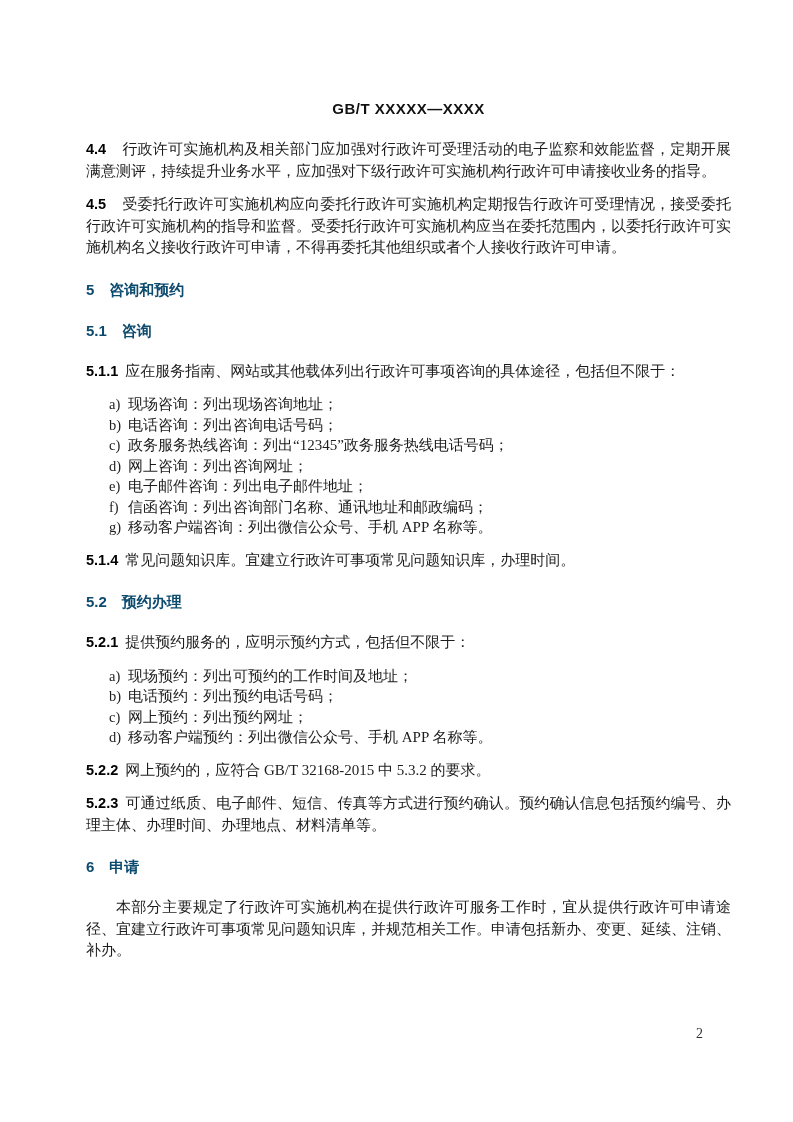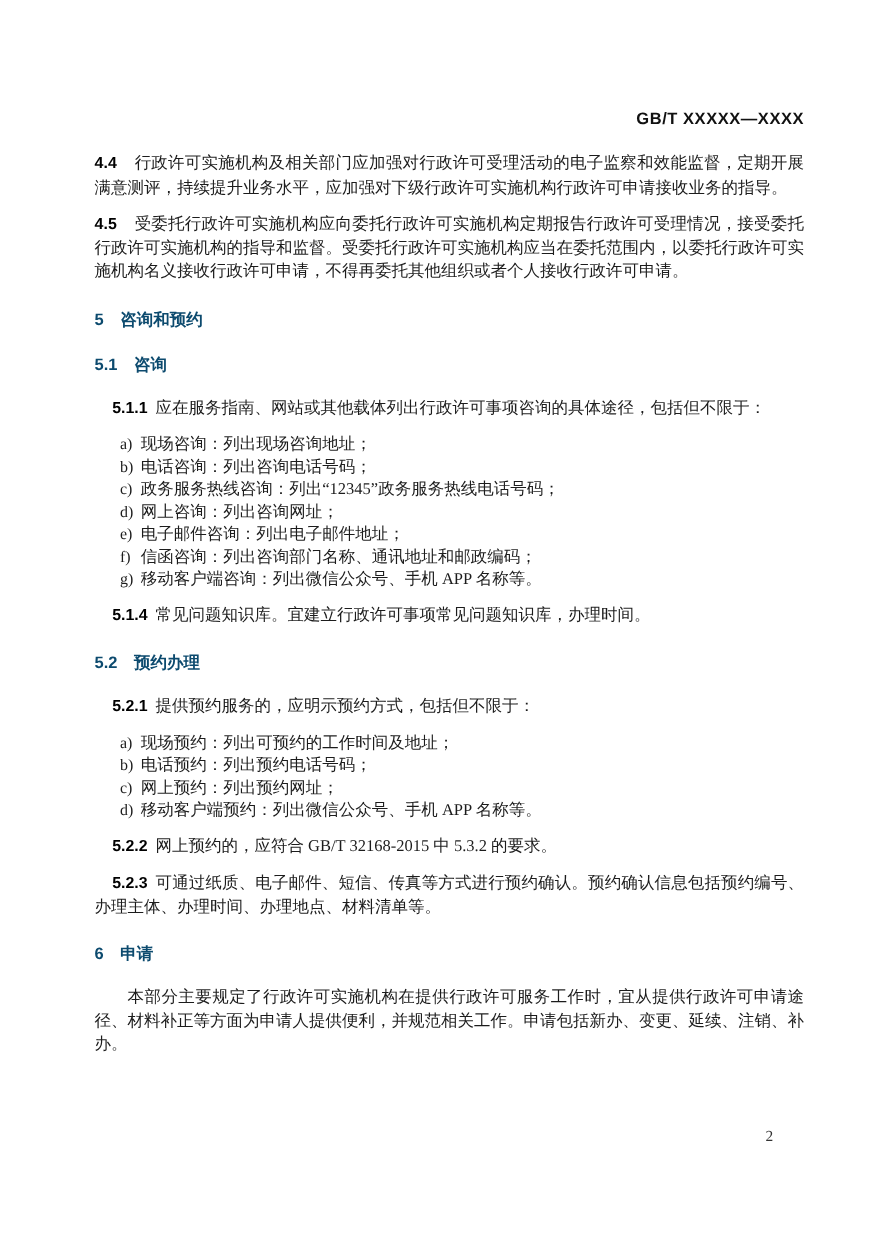"GB/T XXXXX—XXXX" .doc-header { text-align: right -> center }
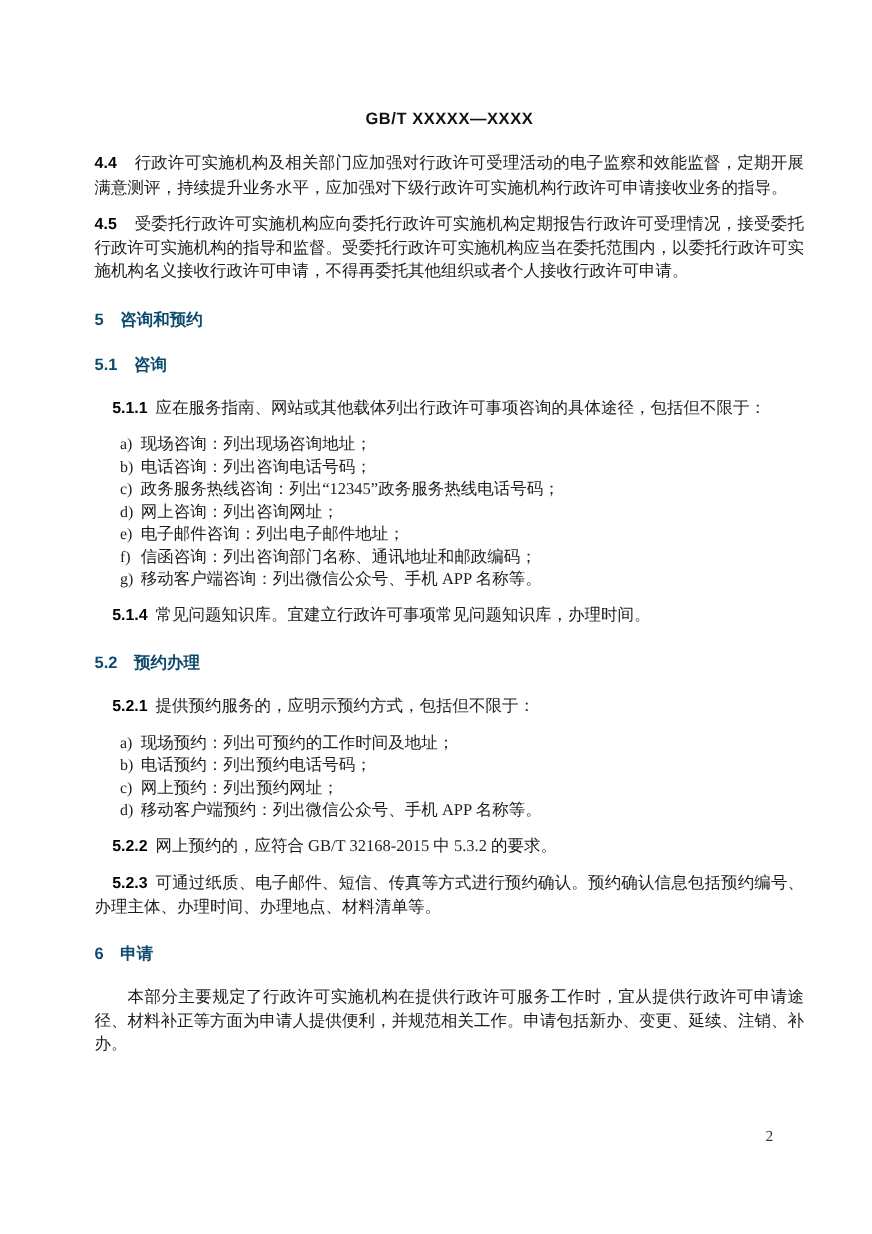"5.1.1" .num.gap-narrow { margin-left: 16px -> none }
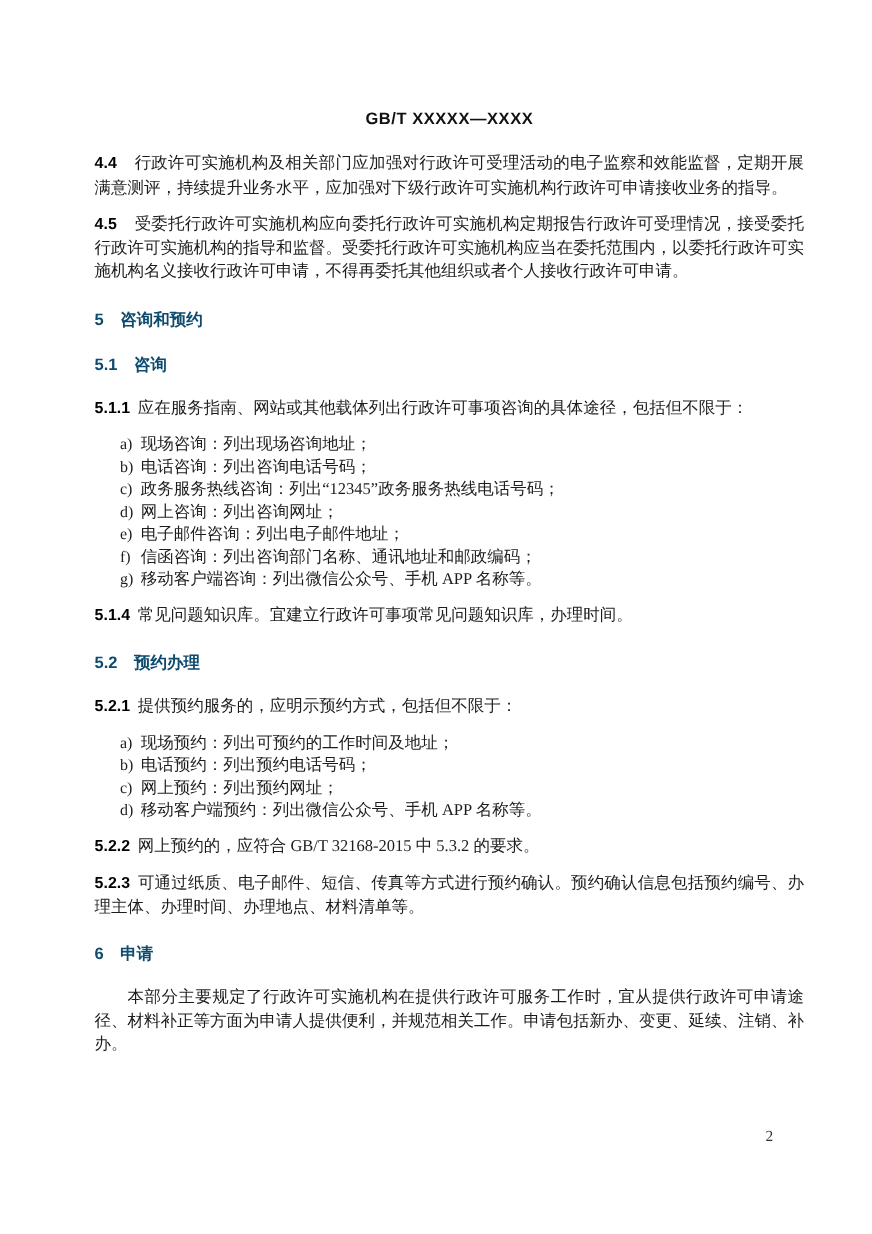"本部分主要规定了行政许可实施机构在提供行政许可服务工作时，宜从提供行政许可申请途" p.para { text: 材料补正等方面为申请人提供便利 -> 宜建立行政许可事项常见问题知识库 }
